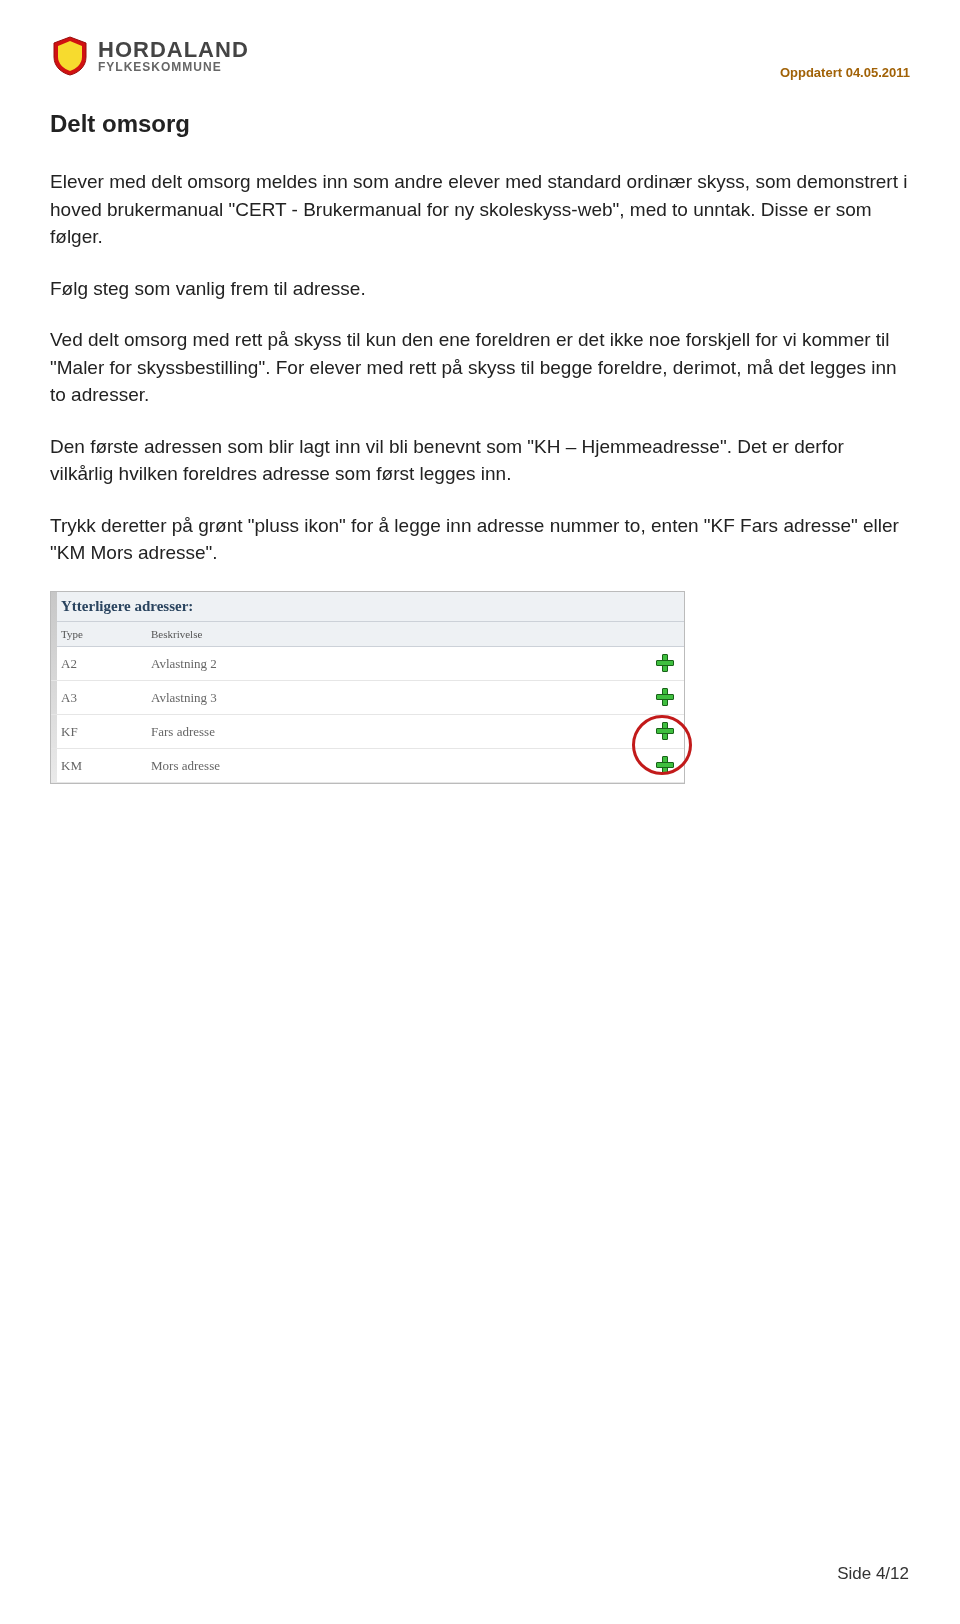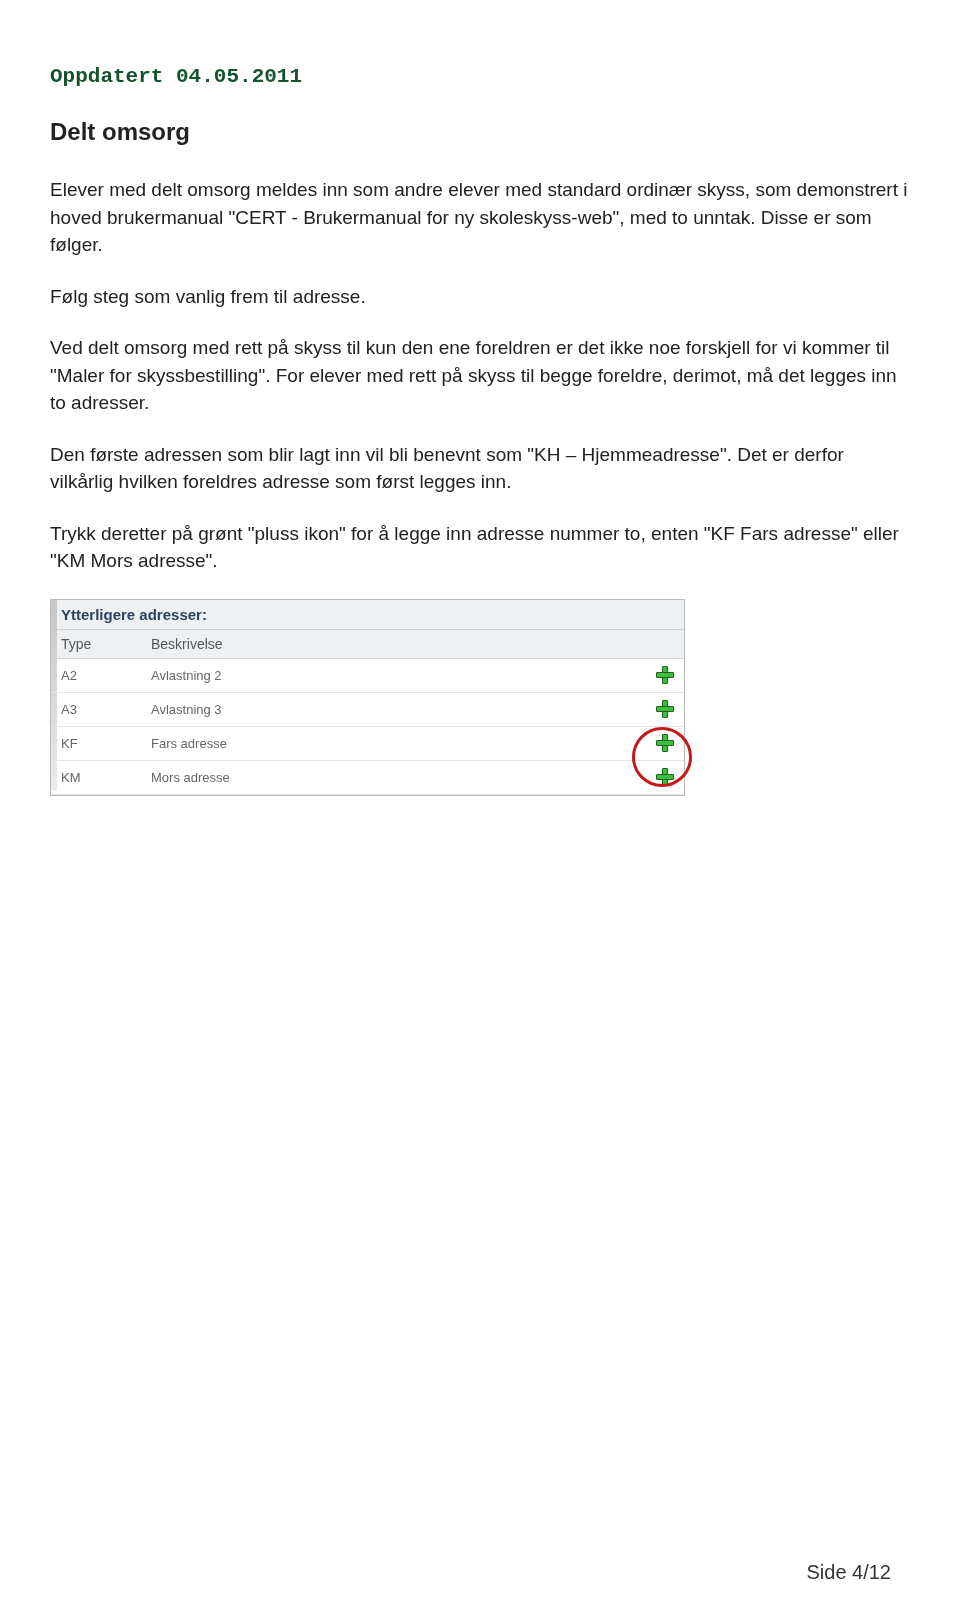"HORDALAND" div.logo-block { html: none -> <div> <svg> <path></path> <path></path> </svg> <div> <div>HORDALAND</div> <div>FYLKESKOMMUNE</div> </div> </div> }
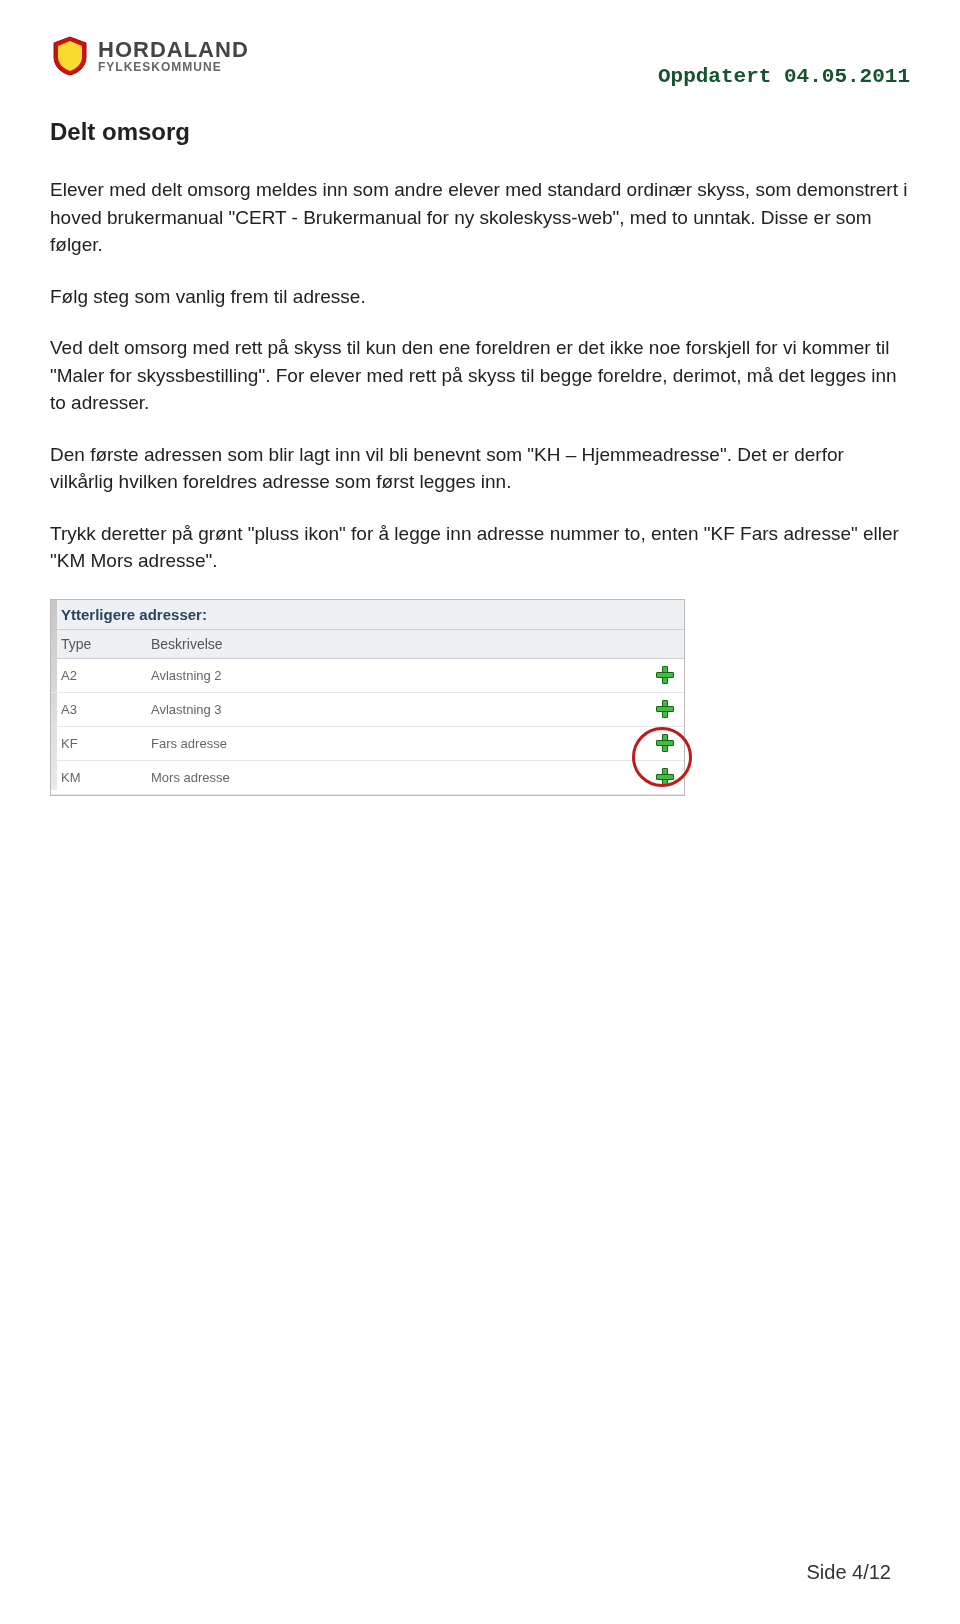"Oppdatert 04.05.2011" .updated { color: #14532d -> #a16207; font-family: Liberation Mono, monospace -> Liberation Sans, sans-serif; font-size: 21px -> 13px }
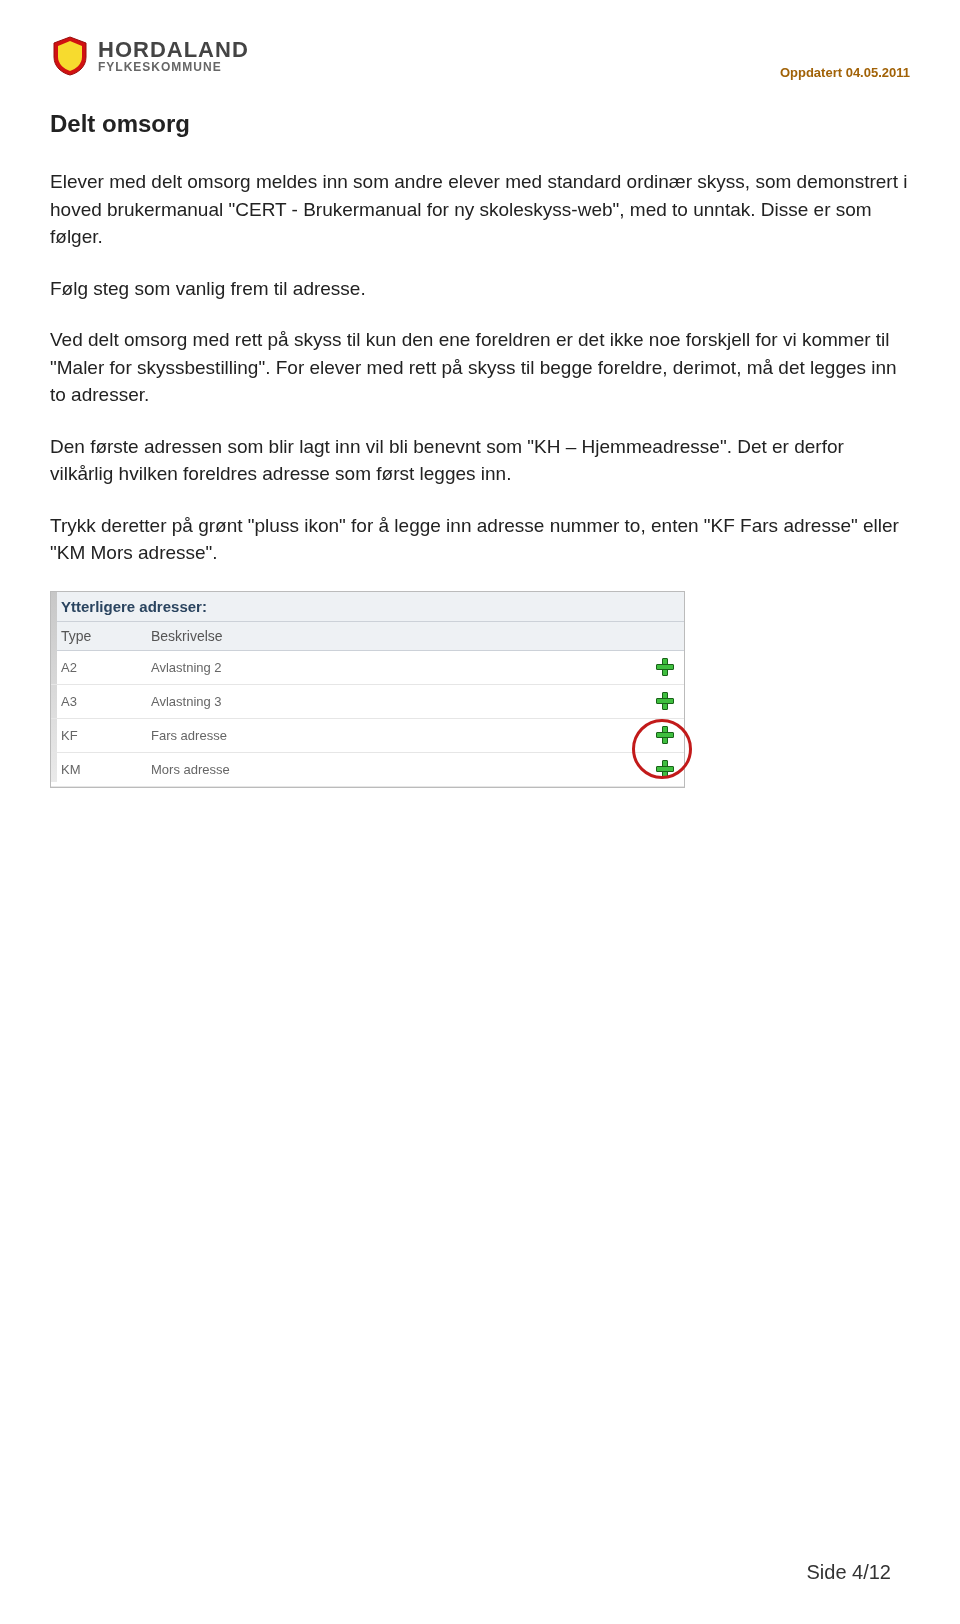"Ytterligere adresser:" .embed { font-family: Liberation Sans, sans-serif -> Liberation Serif, serif }
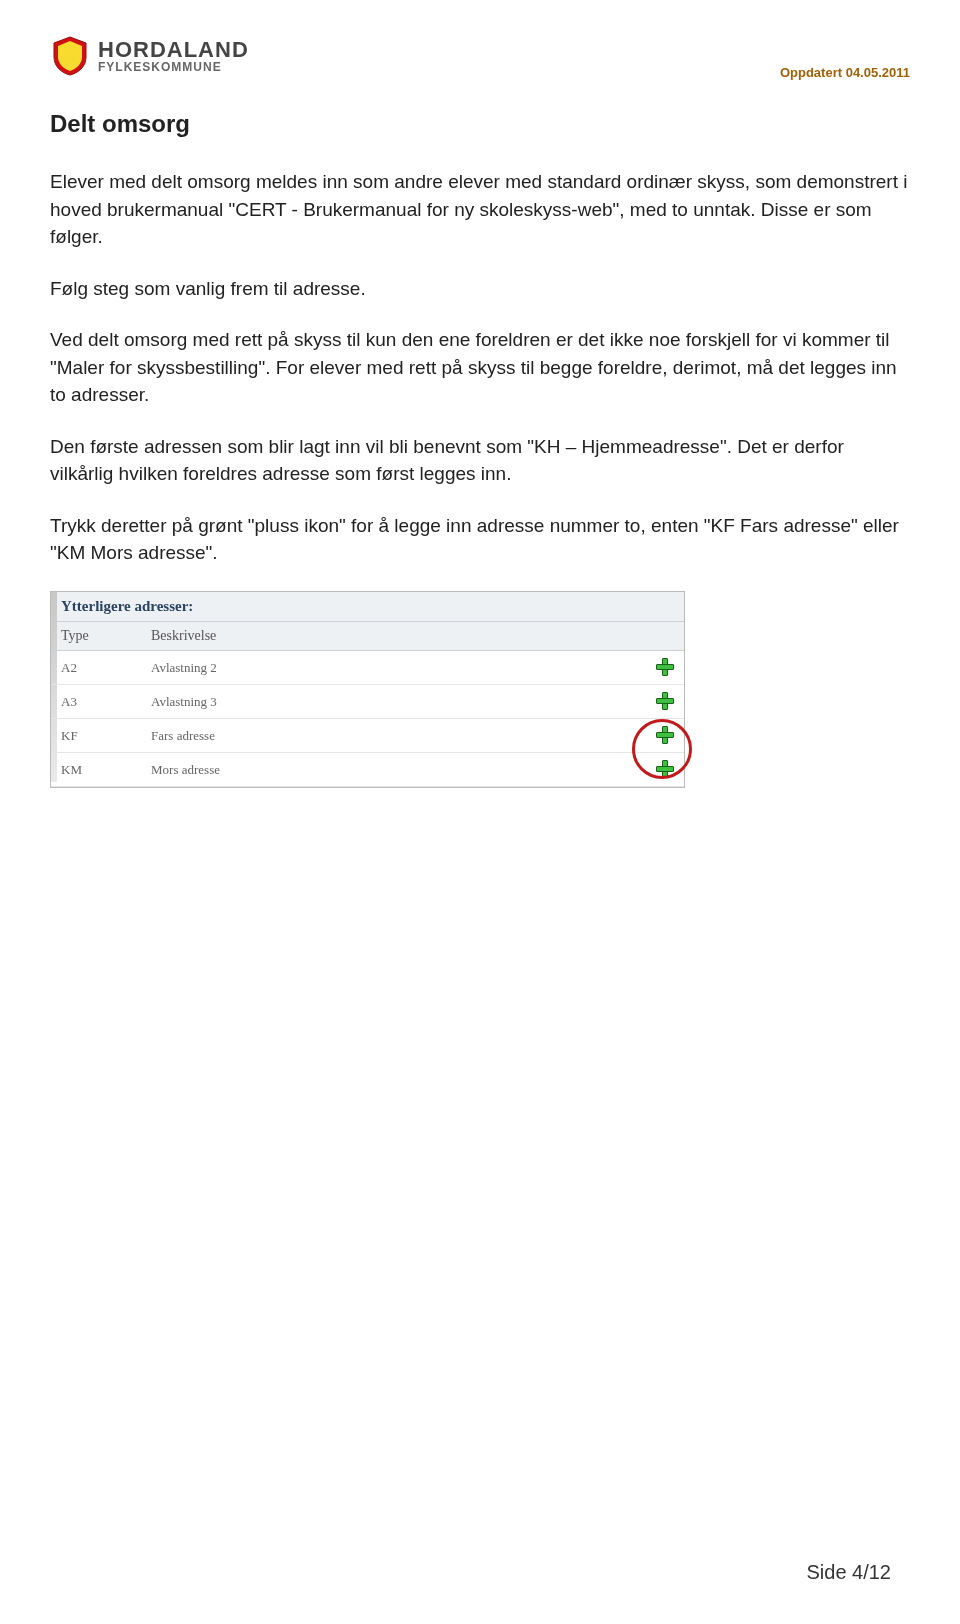"Type" .embed .head-row { font-size: 14px -> 11px }
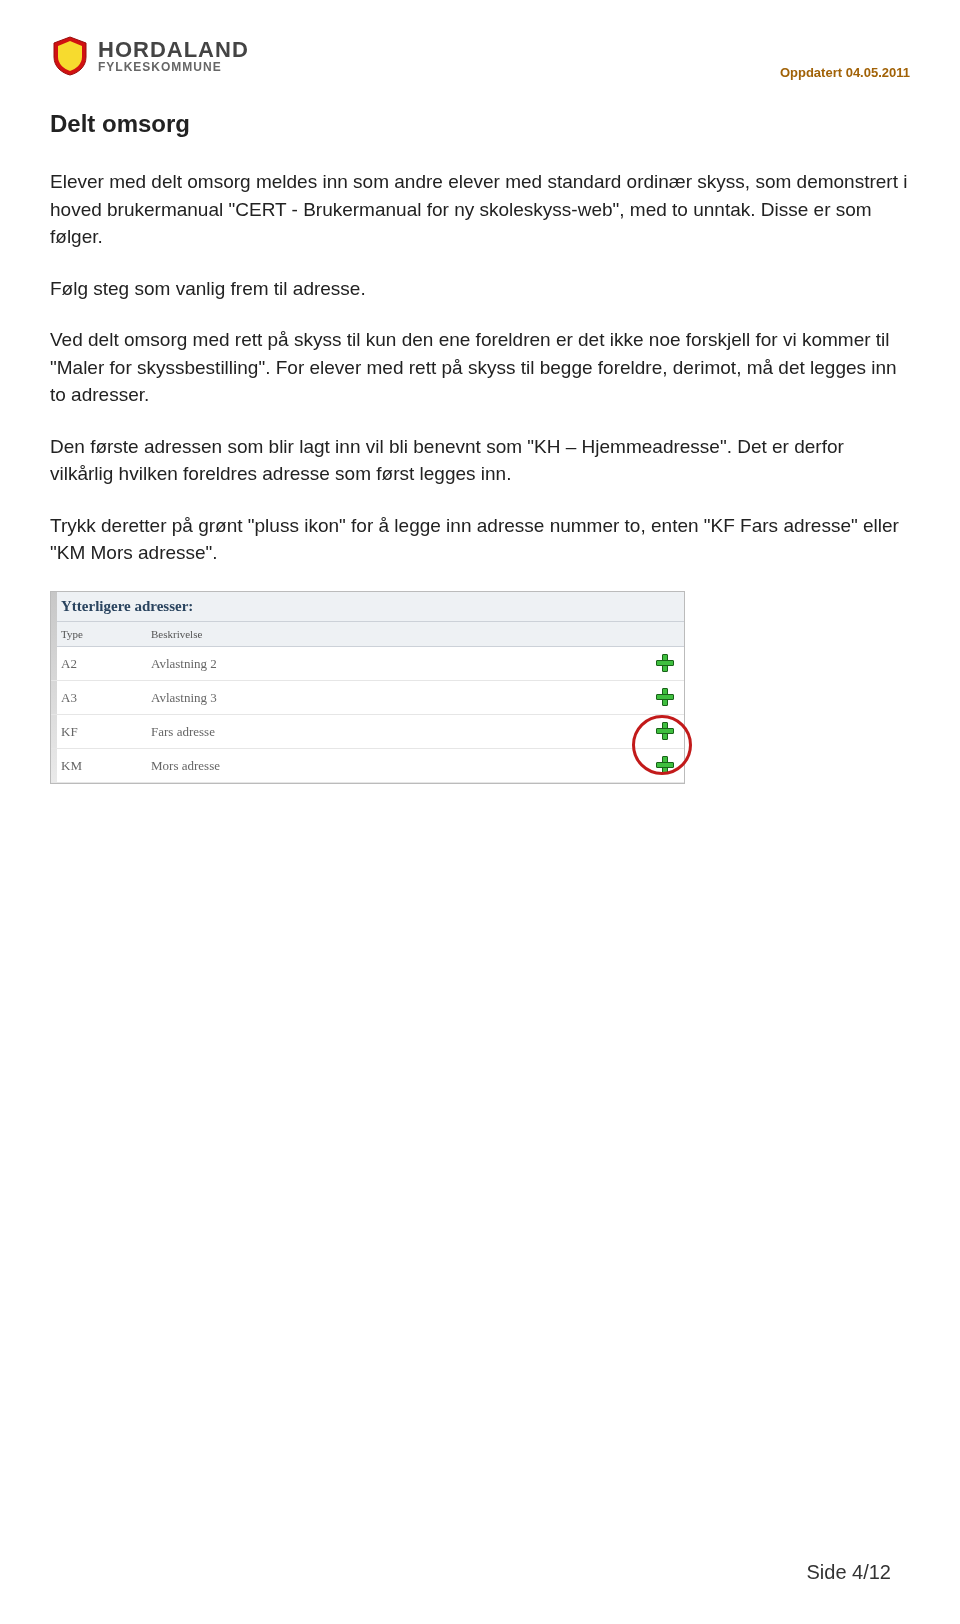"Side 4/12" .footer { font-size: 20px -> 17px; right: 69px -> 51px }
